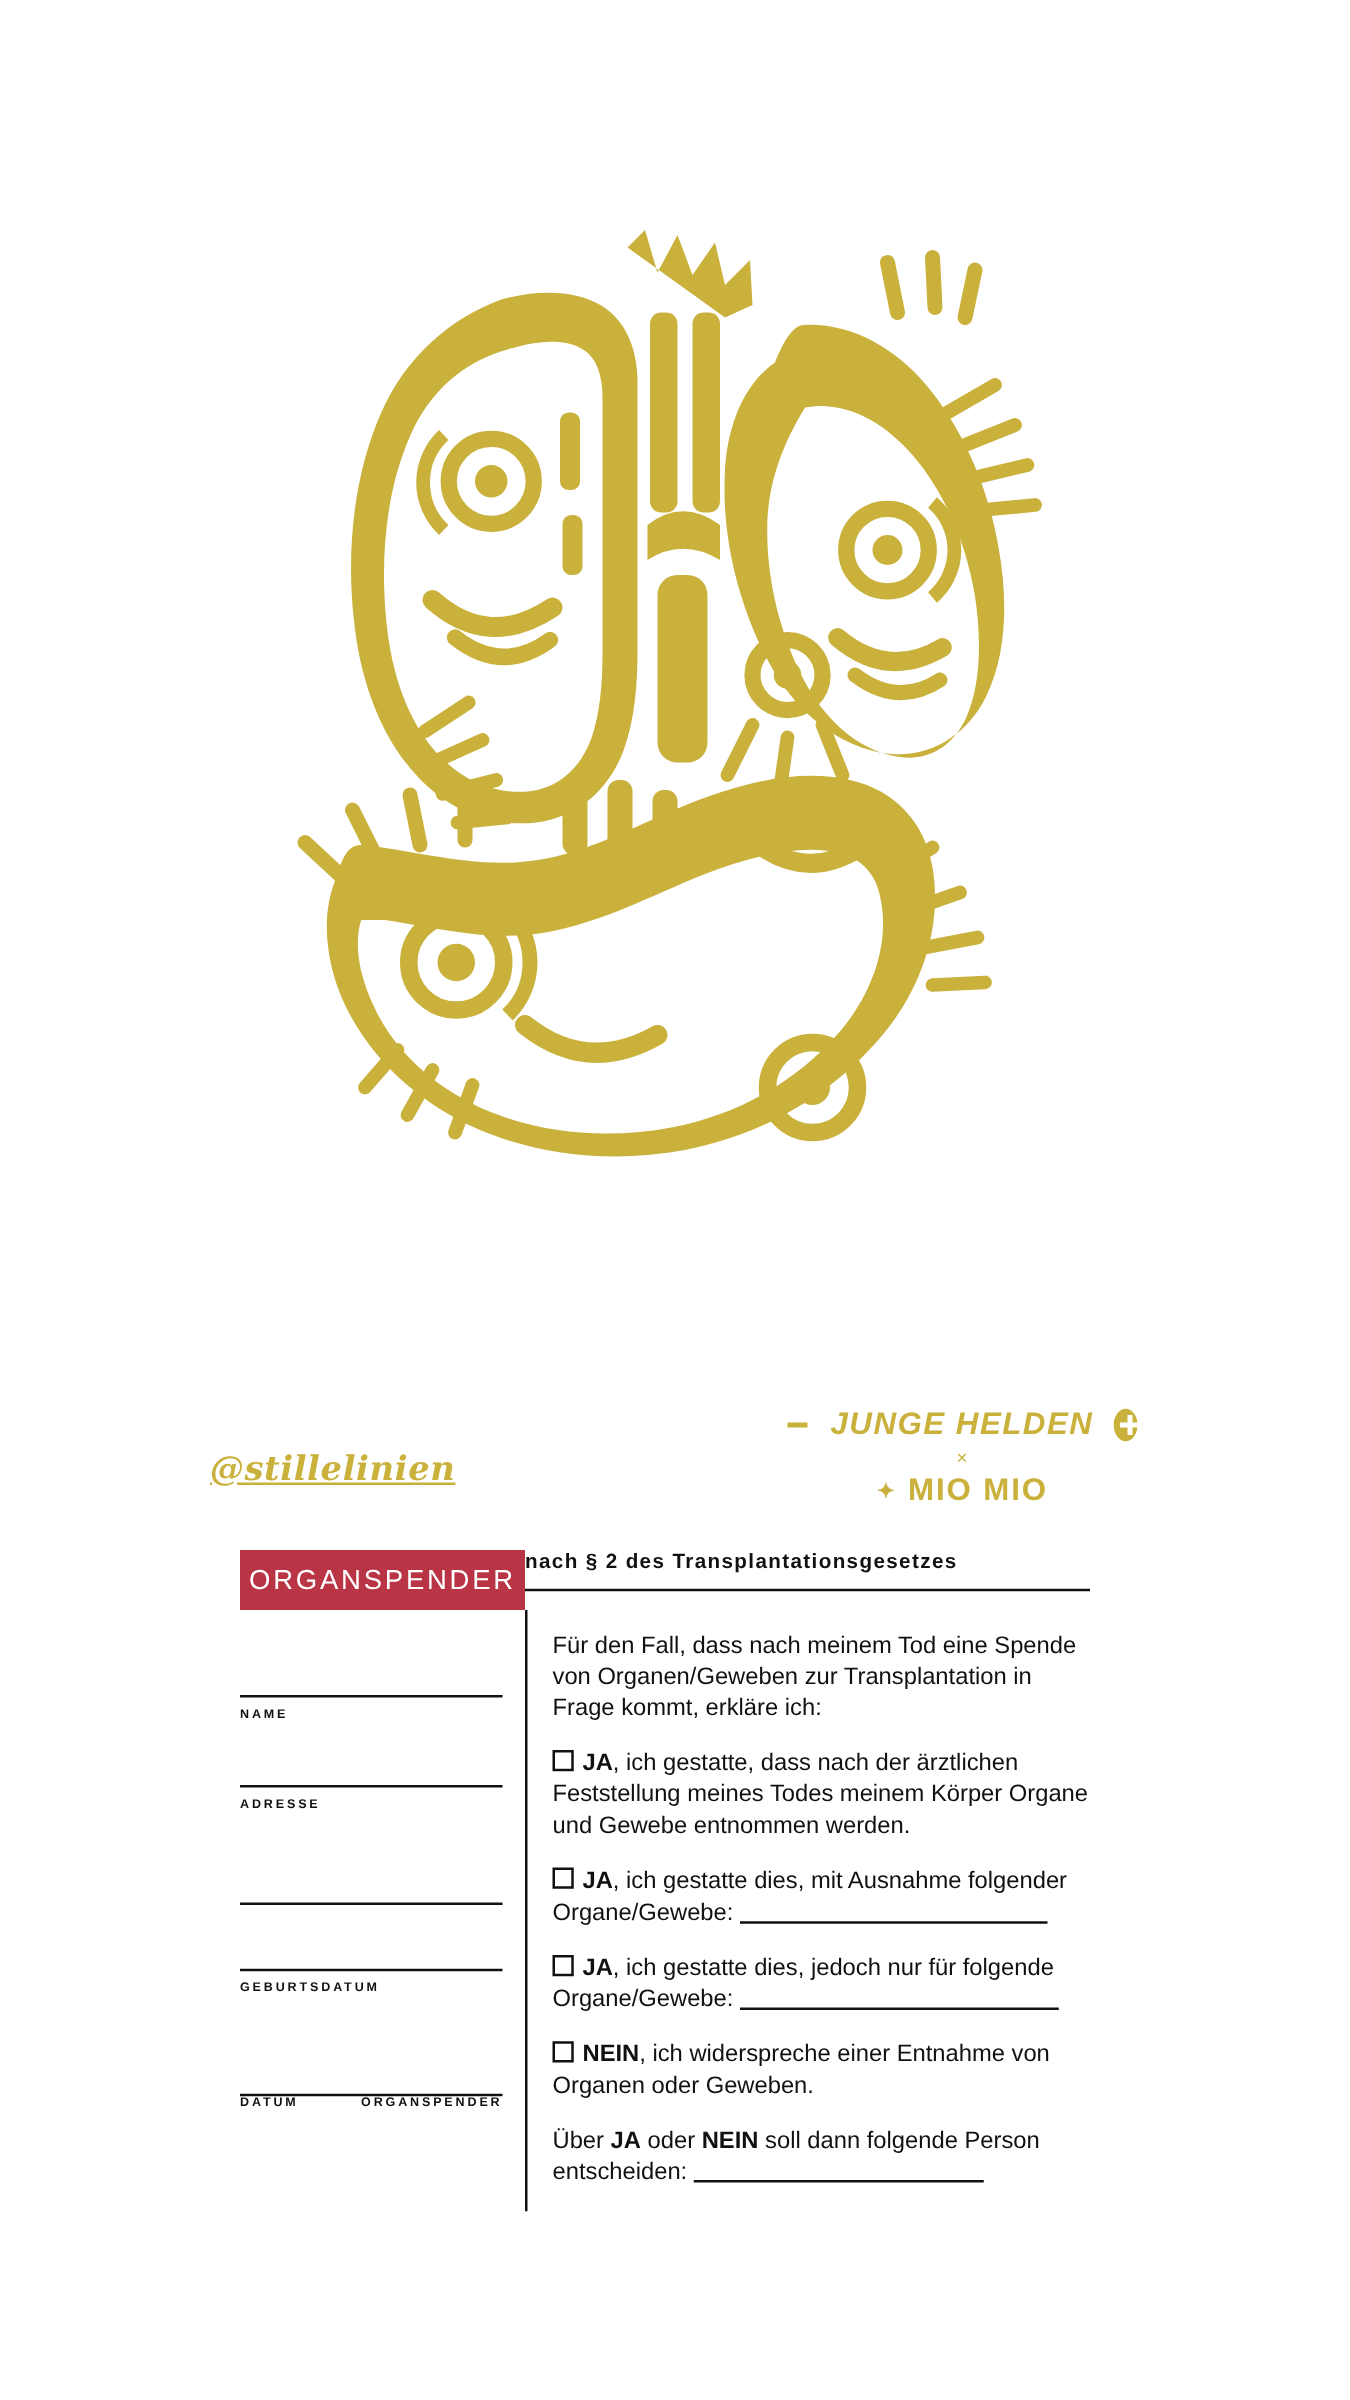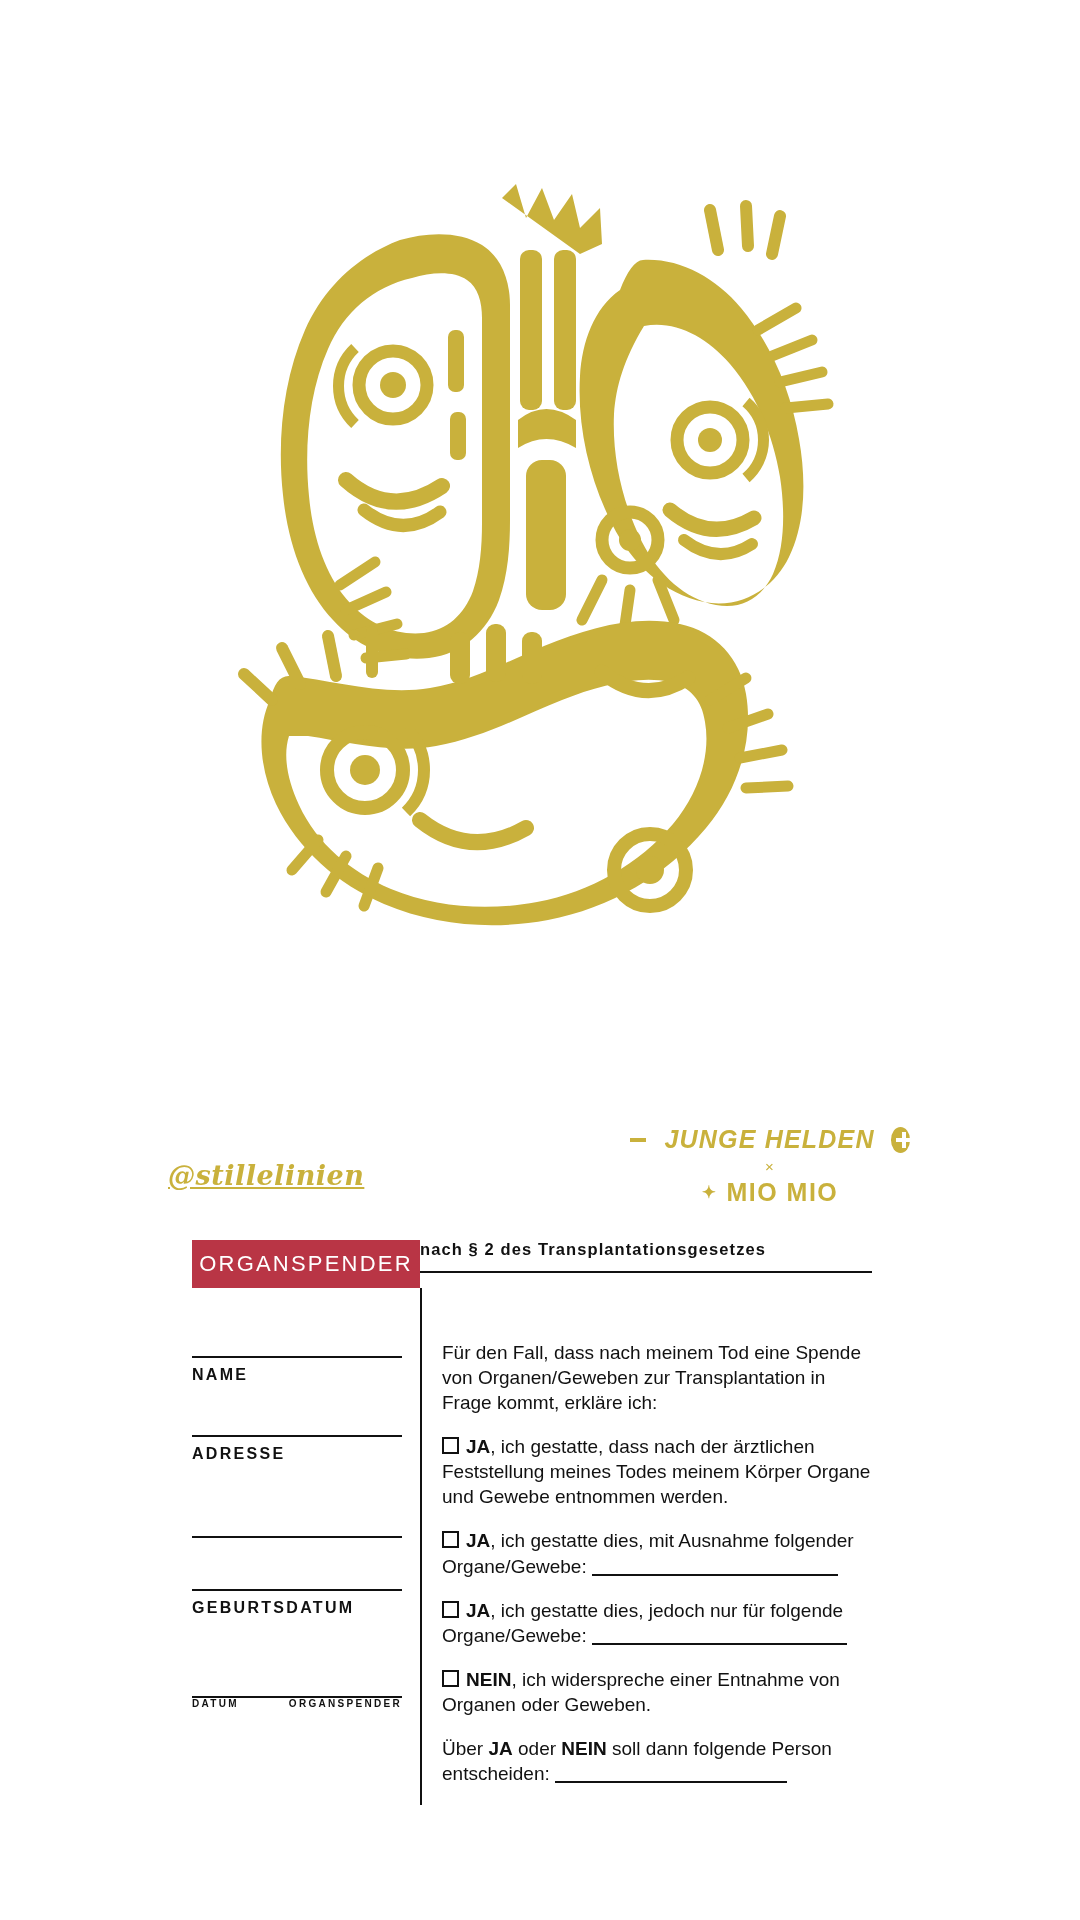"Für den Fall, dass nach" .para { margin-top: 36px -> none }
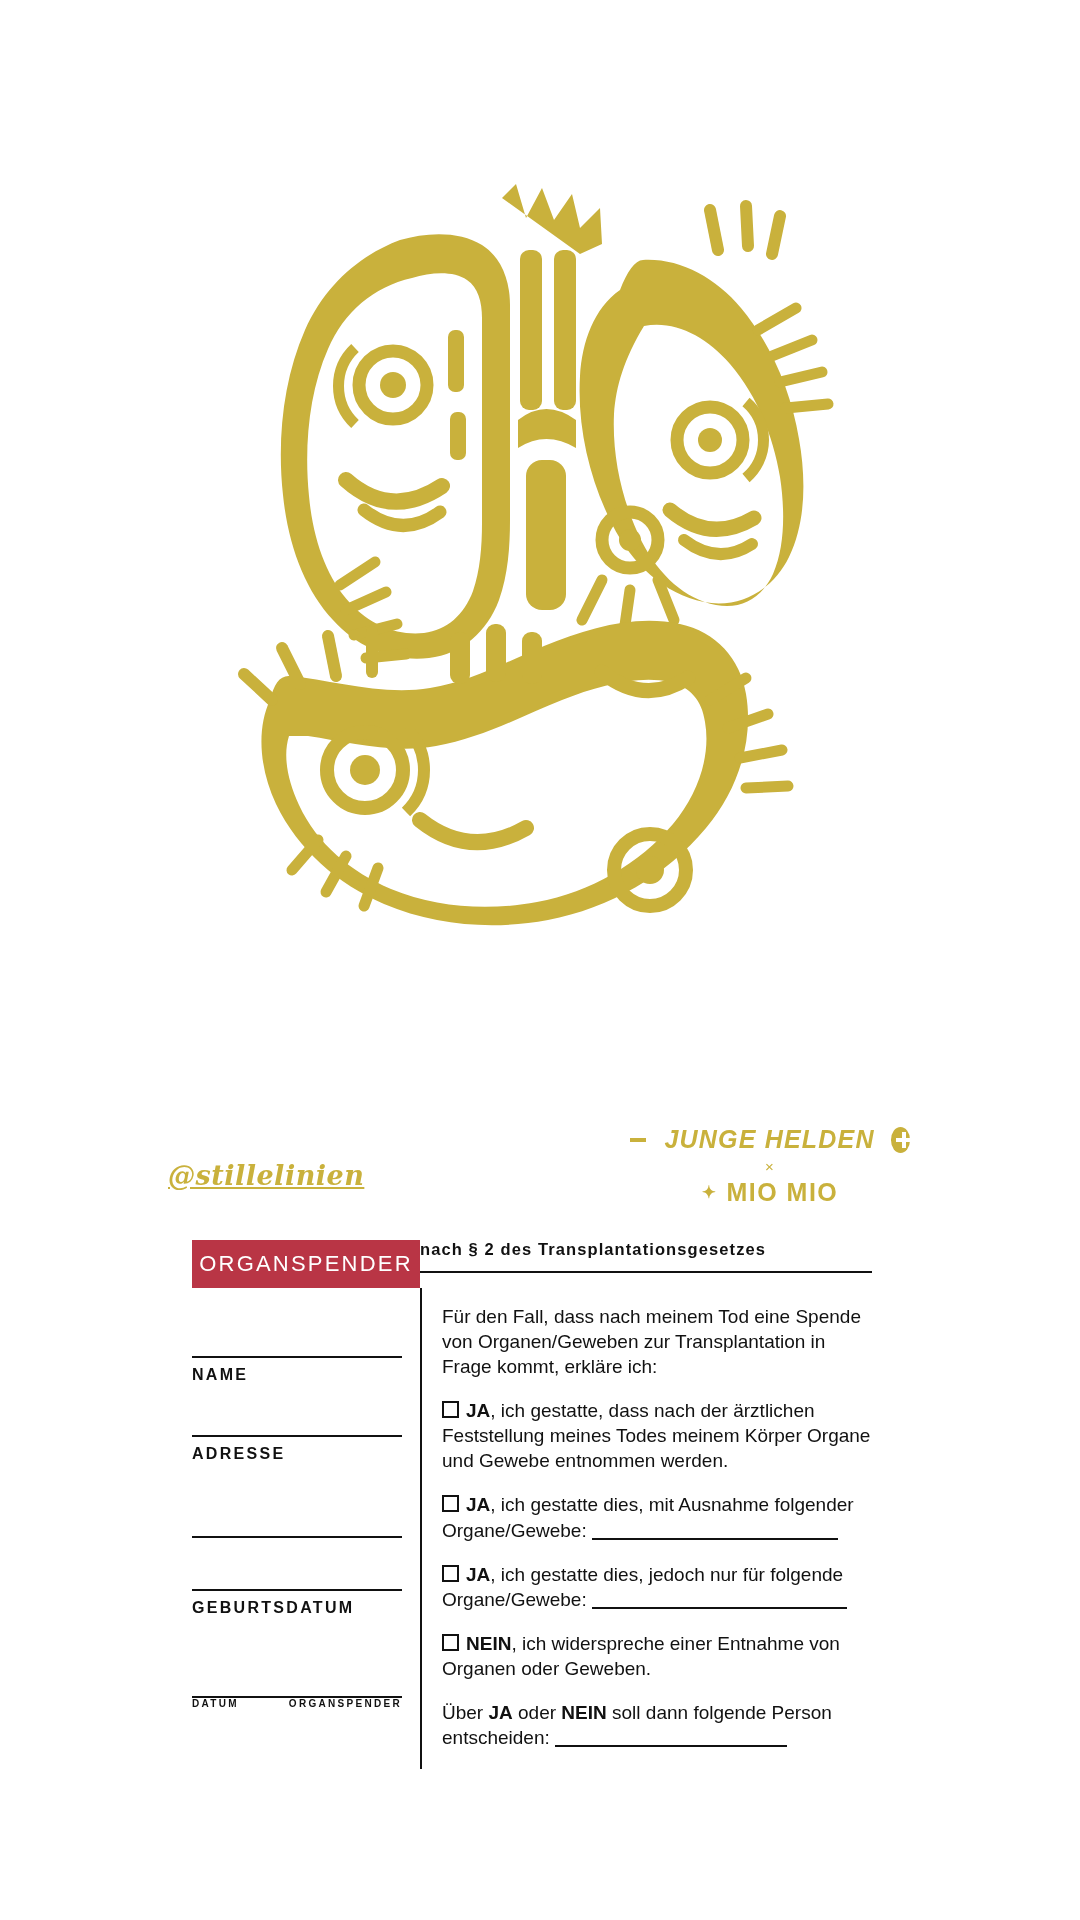"NAME" .field .lbl { font-size: 16px -> 10px }
